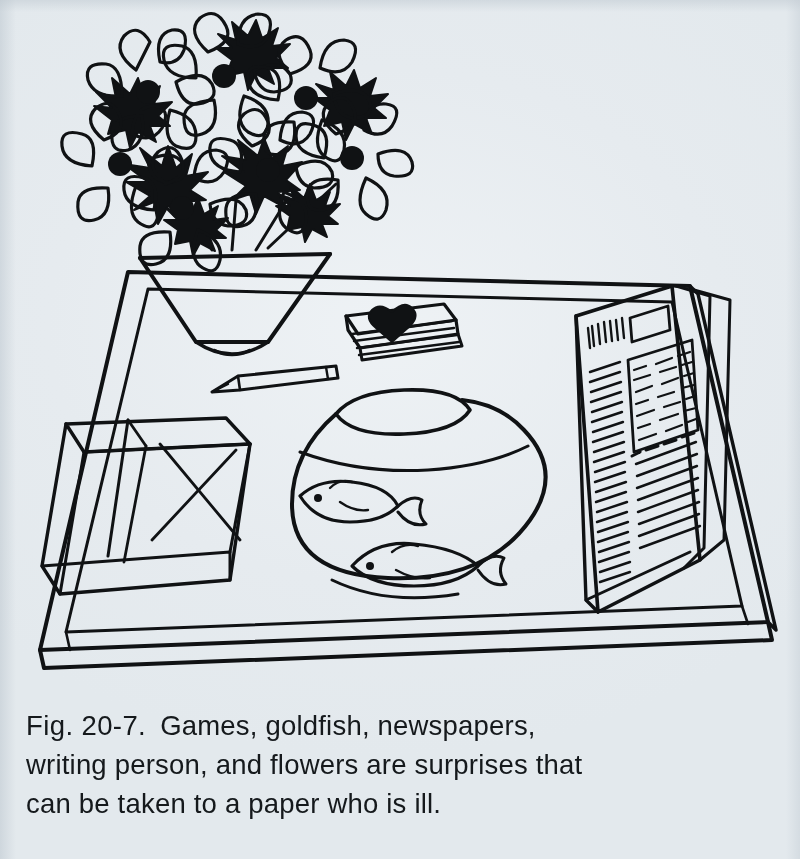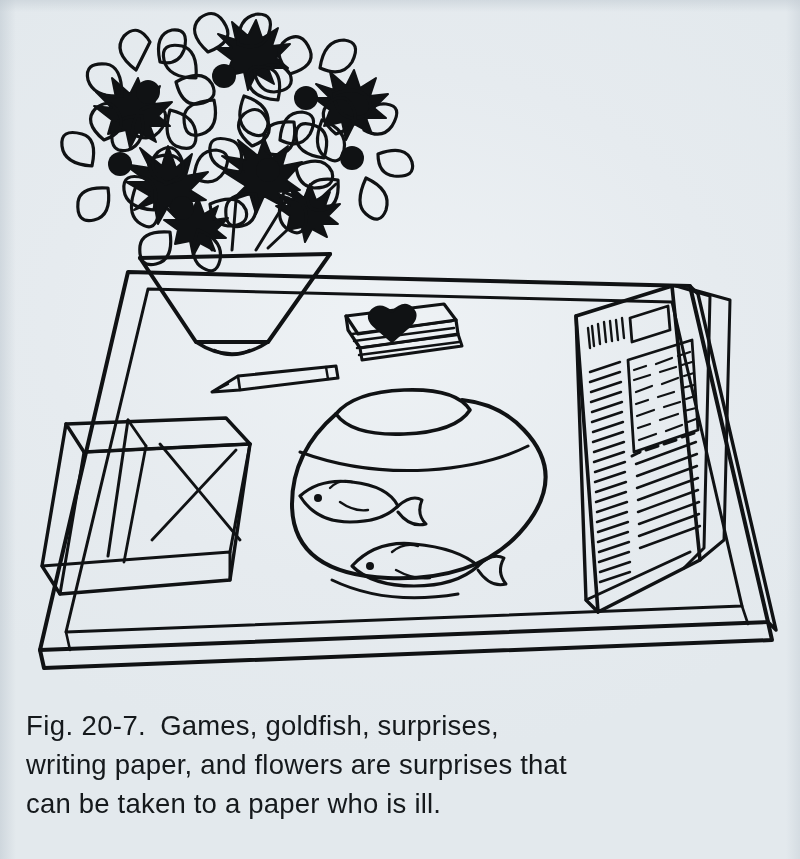"Games, goldfish, surprises," span { text: surprises -> newspapers }
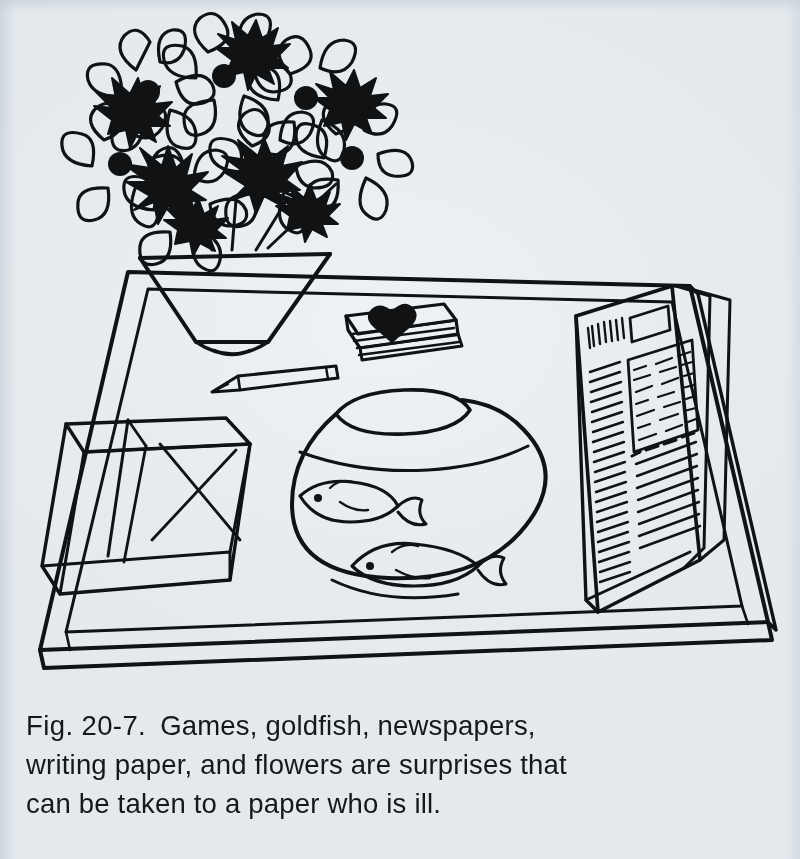"writing paper, and flowers are" span.line { text: paper -> person }
